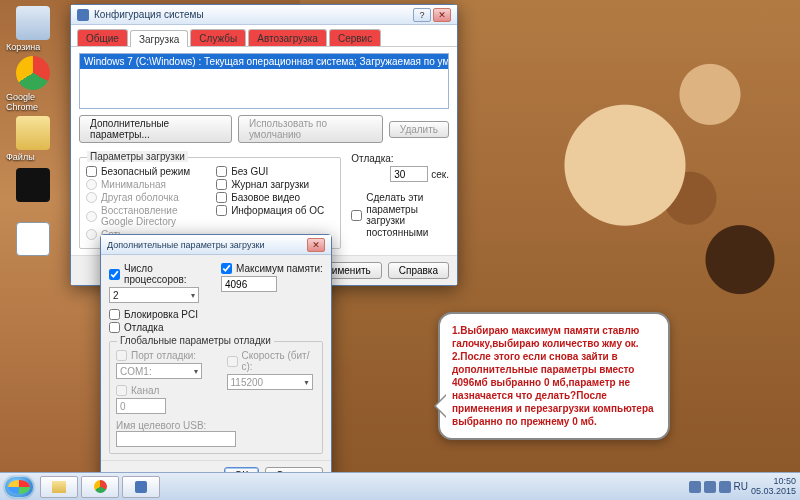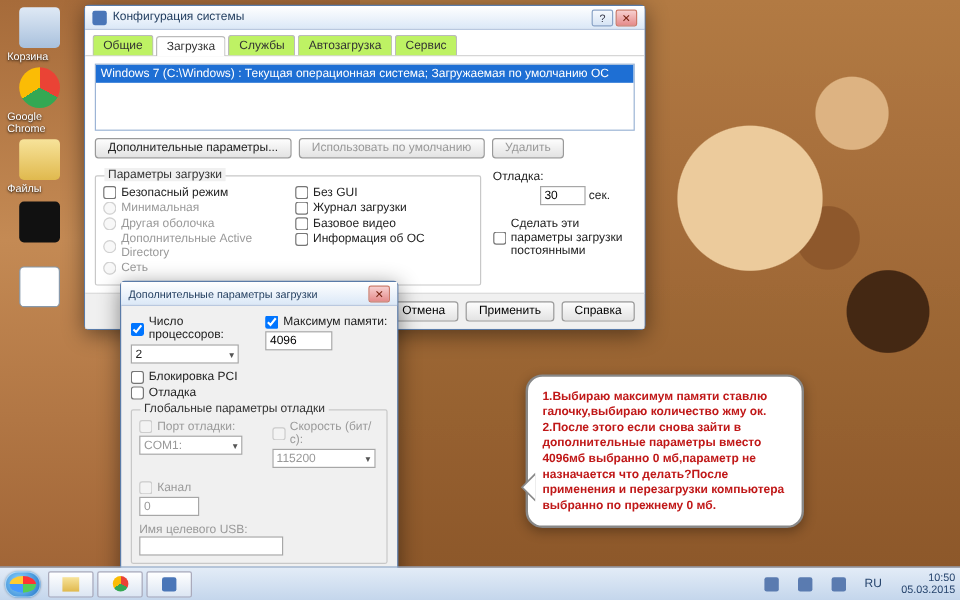"Конфигурация системы" div.window { width: 468px -> 388px }
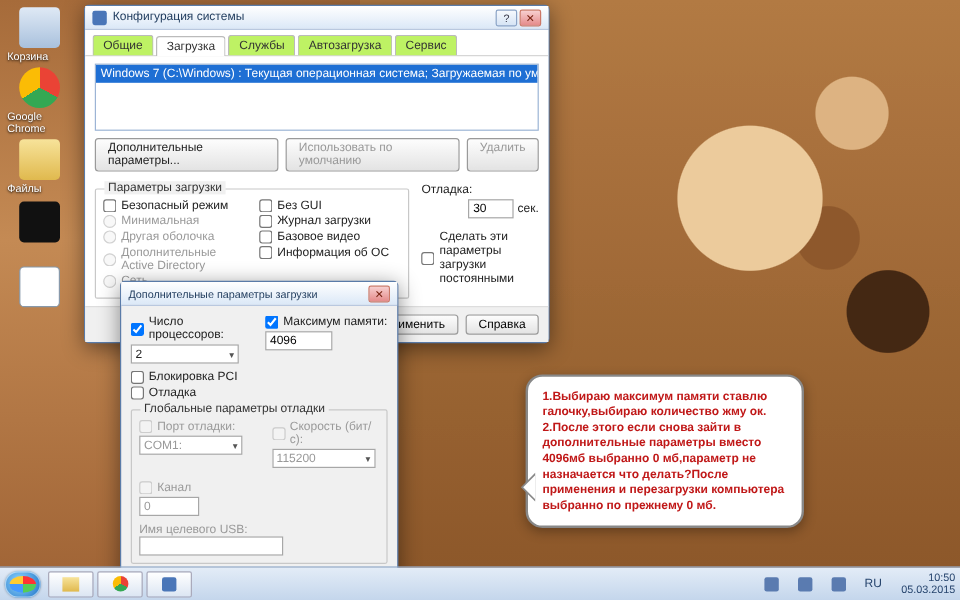"Общие" .tab { background: #bef264 -> #ef4444 }
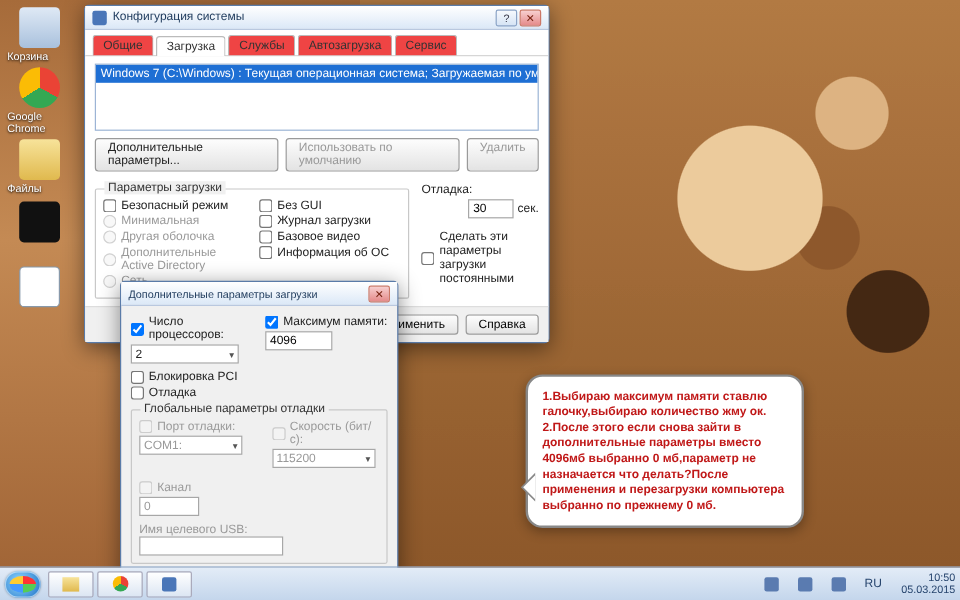"Дополнительные параметры..." .row { align-items: none -> center }
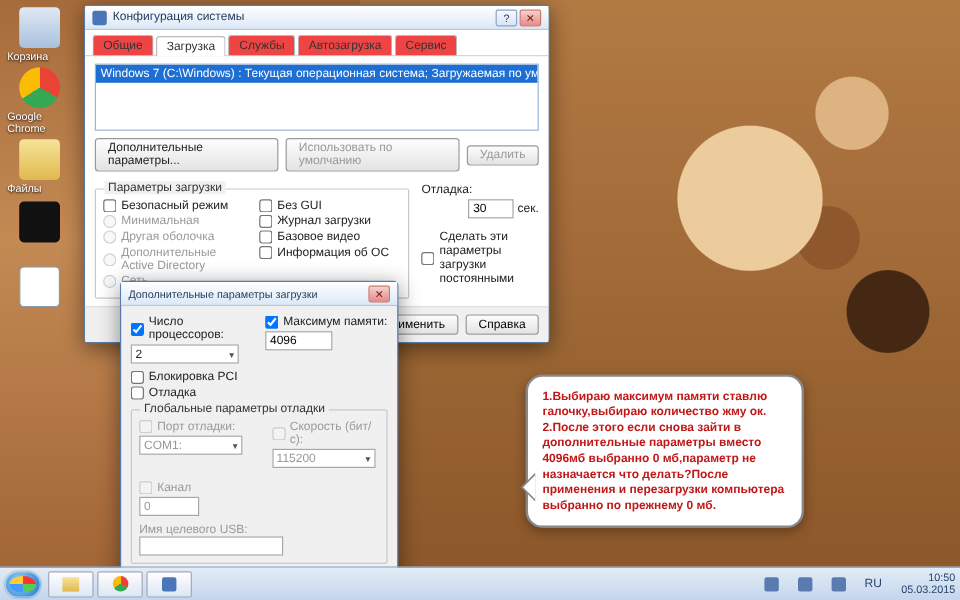"Дополнительные Active Directory" label.dis { text: Дополнительные Active -> Восстановление Google }
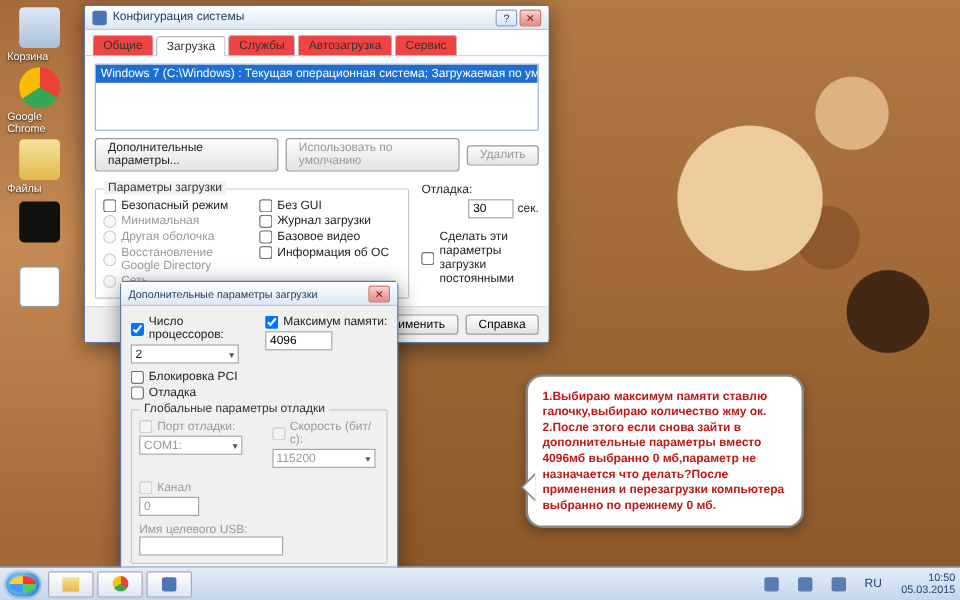"Канал" div.chk { margin-top: 22px -> 6px }
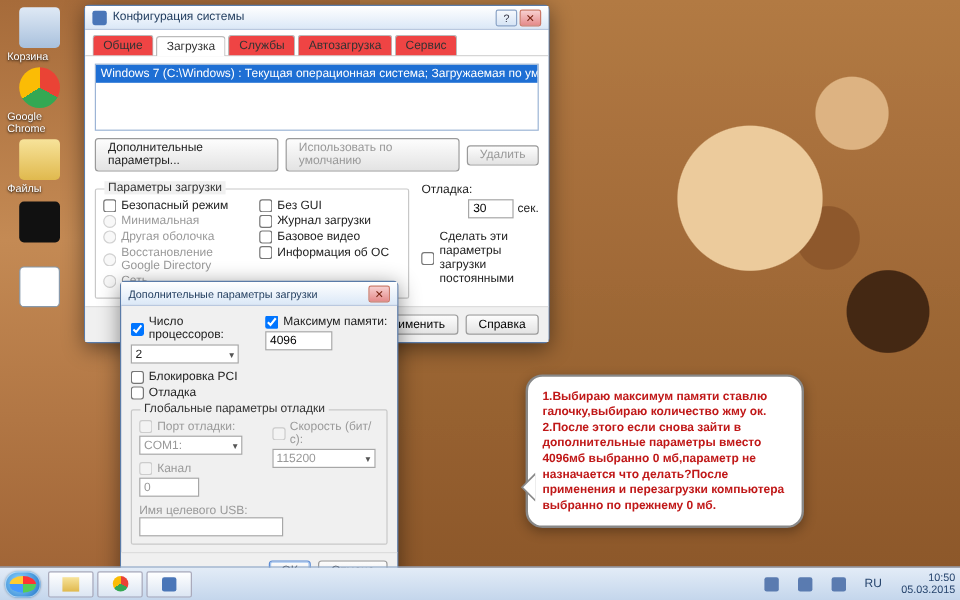"RU" .tray { gap: 16px -> 3px }
